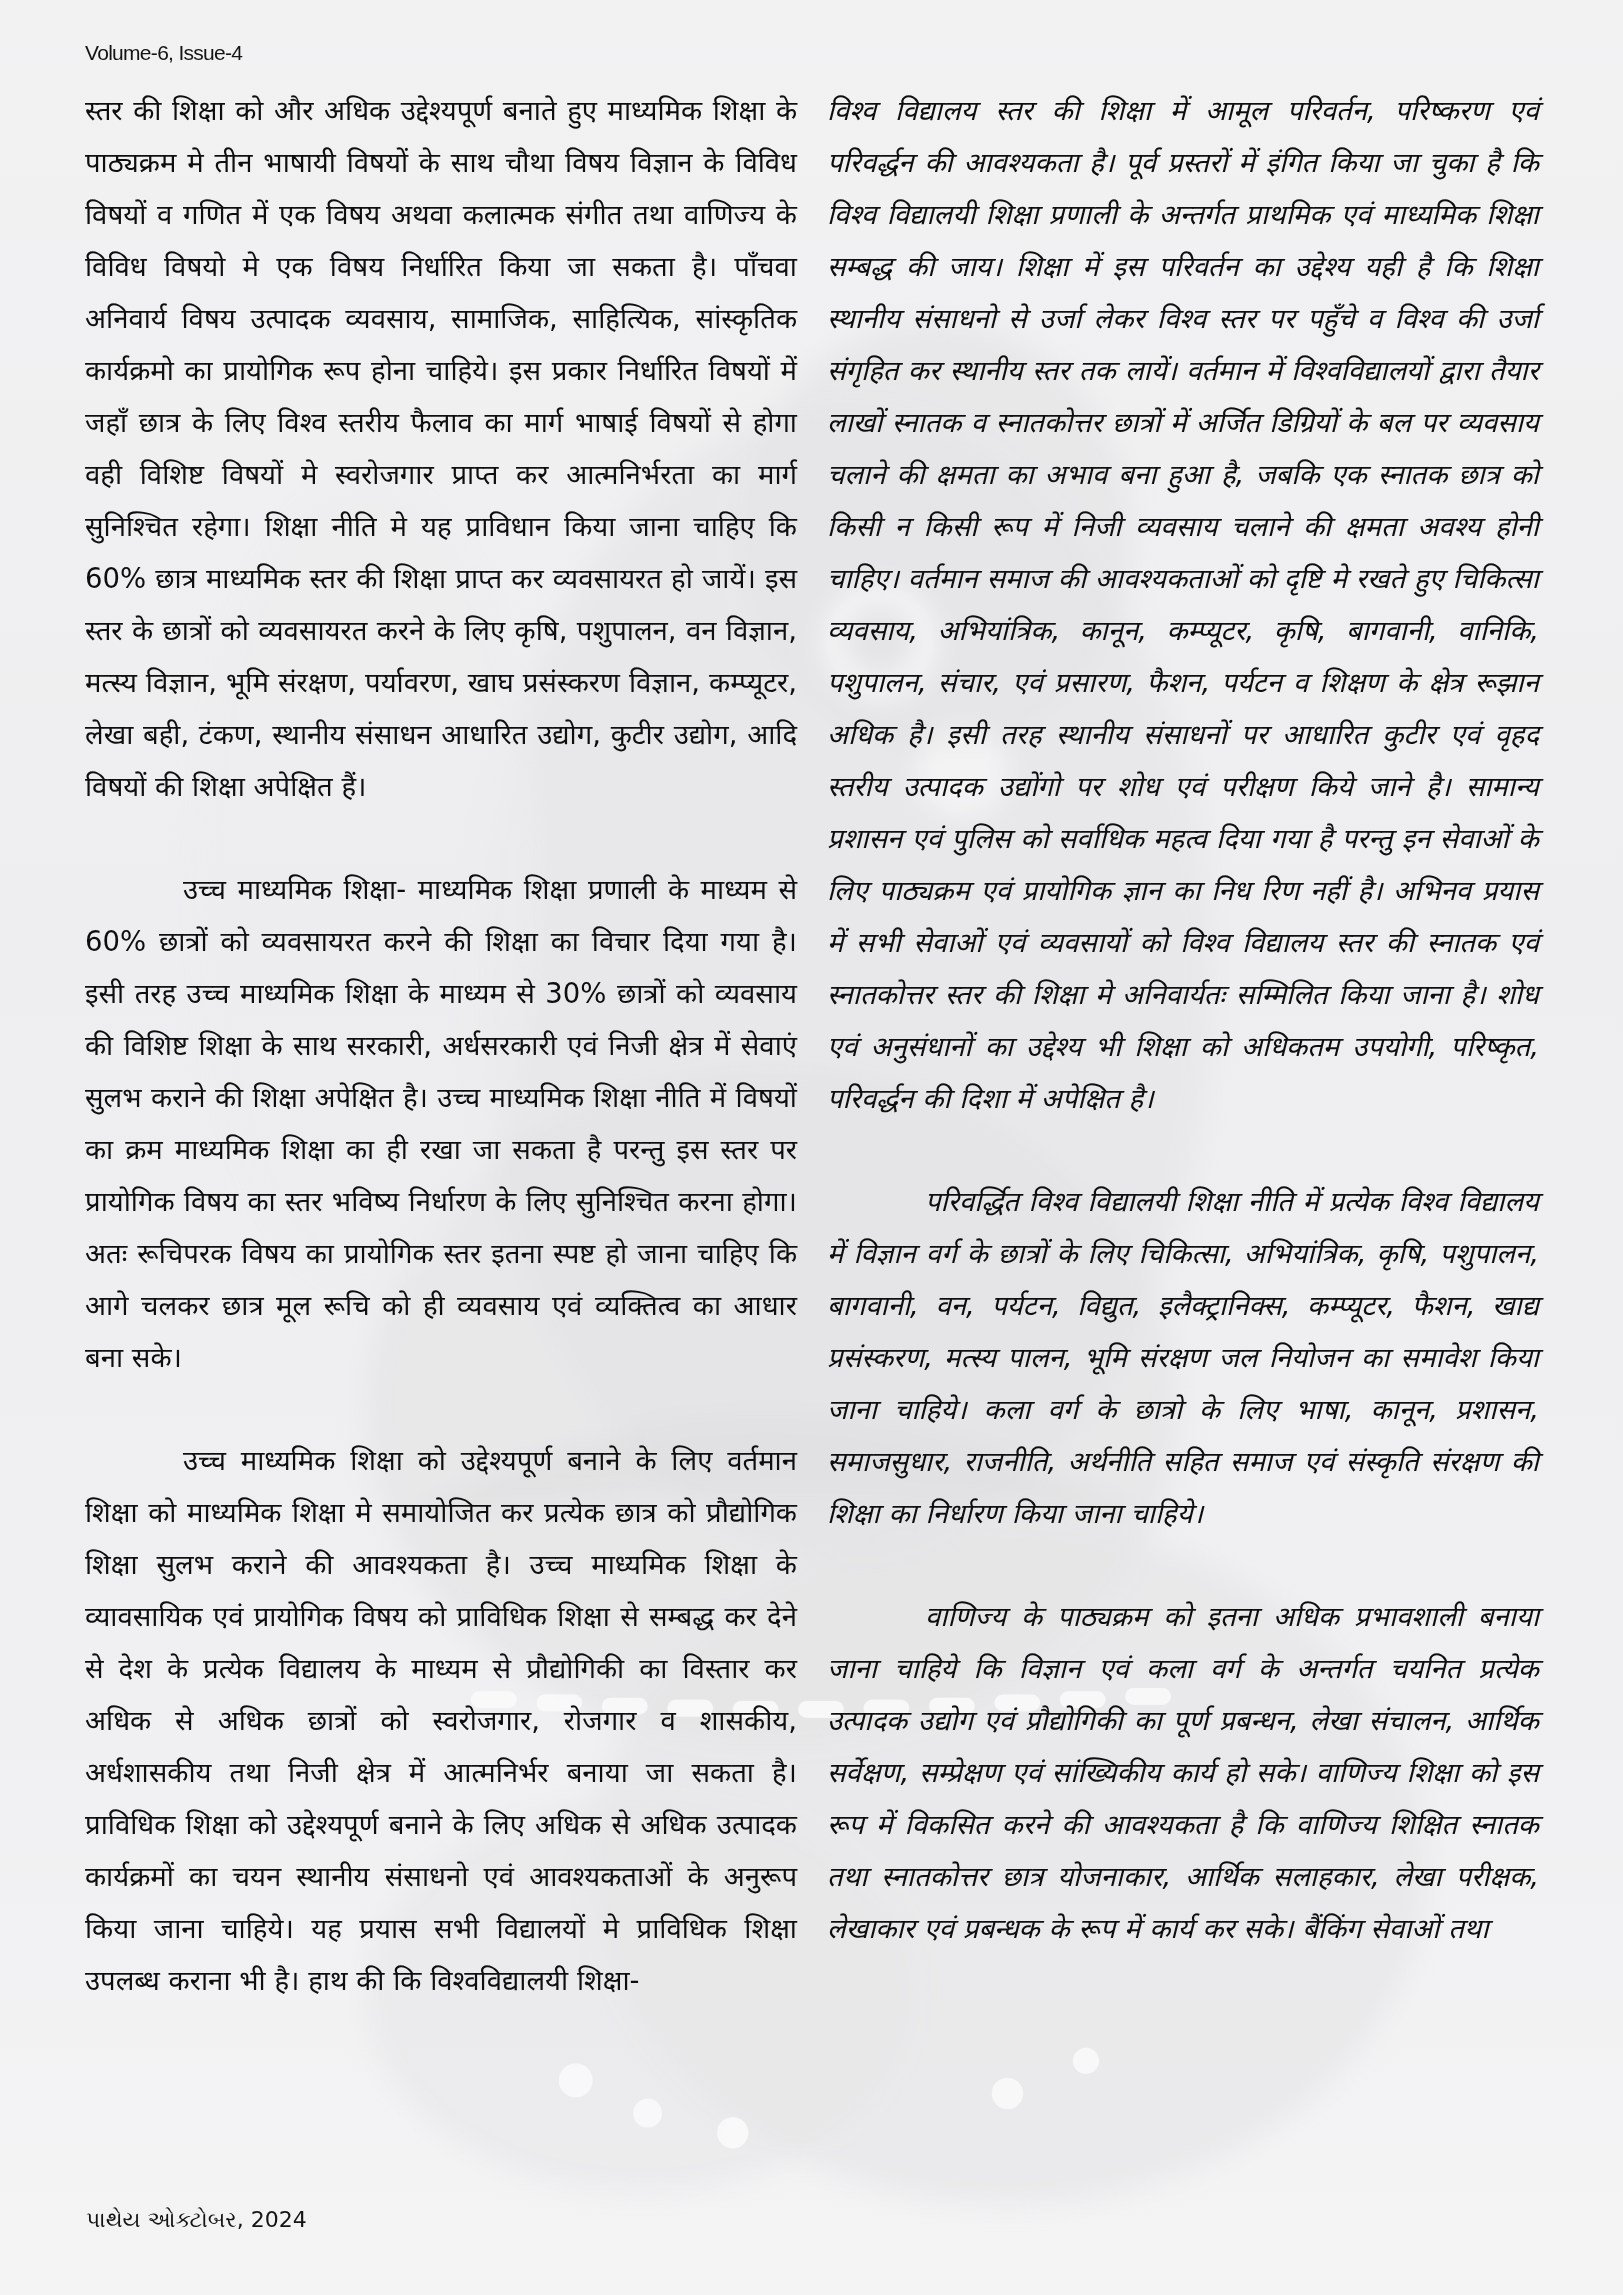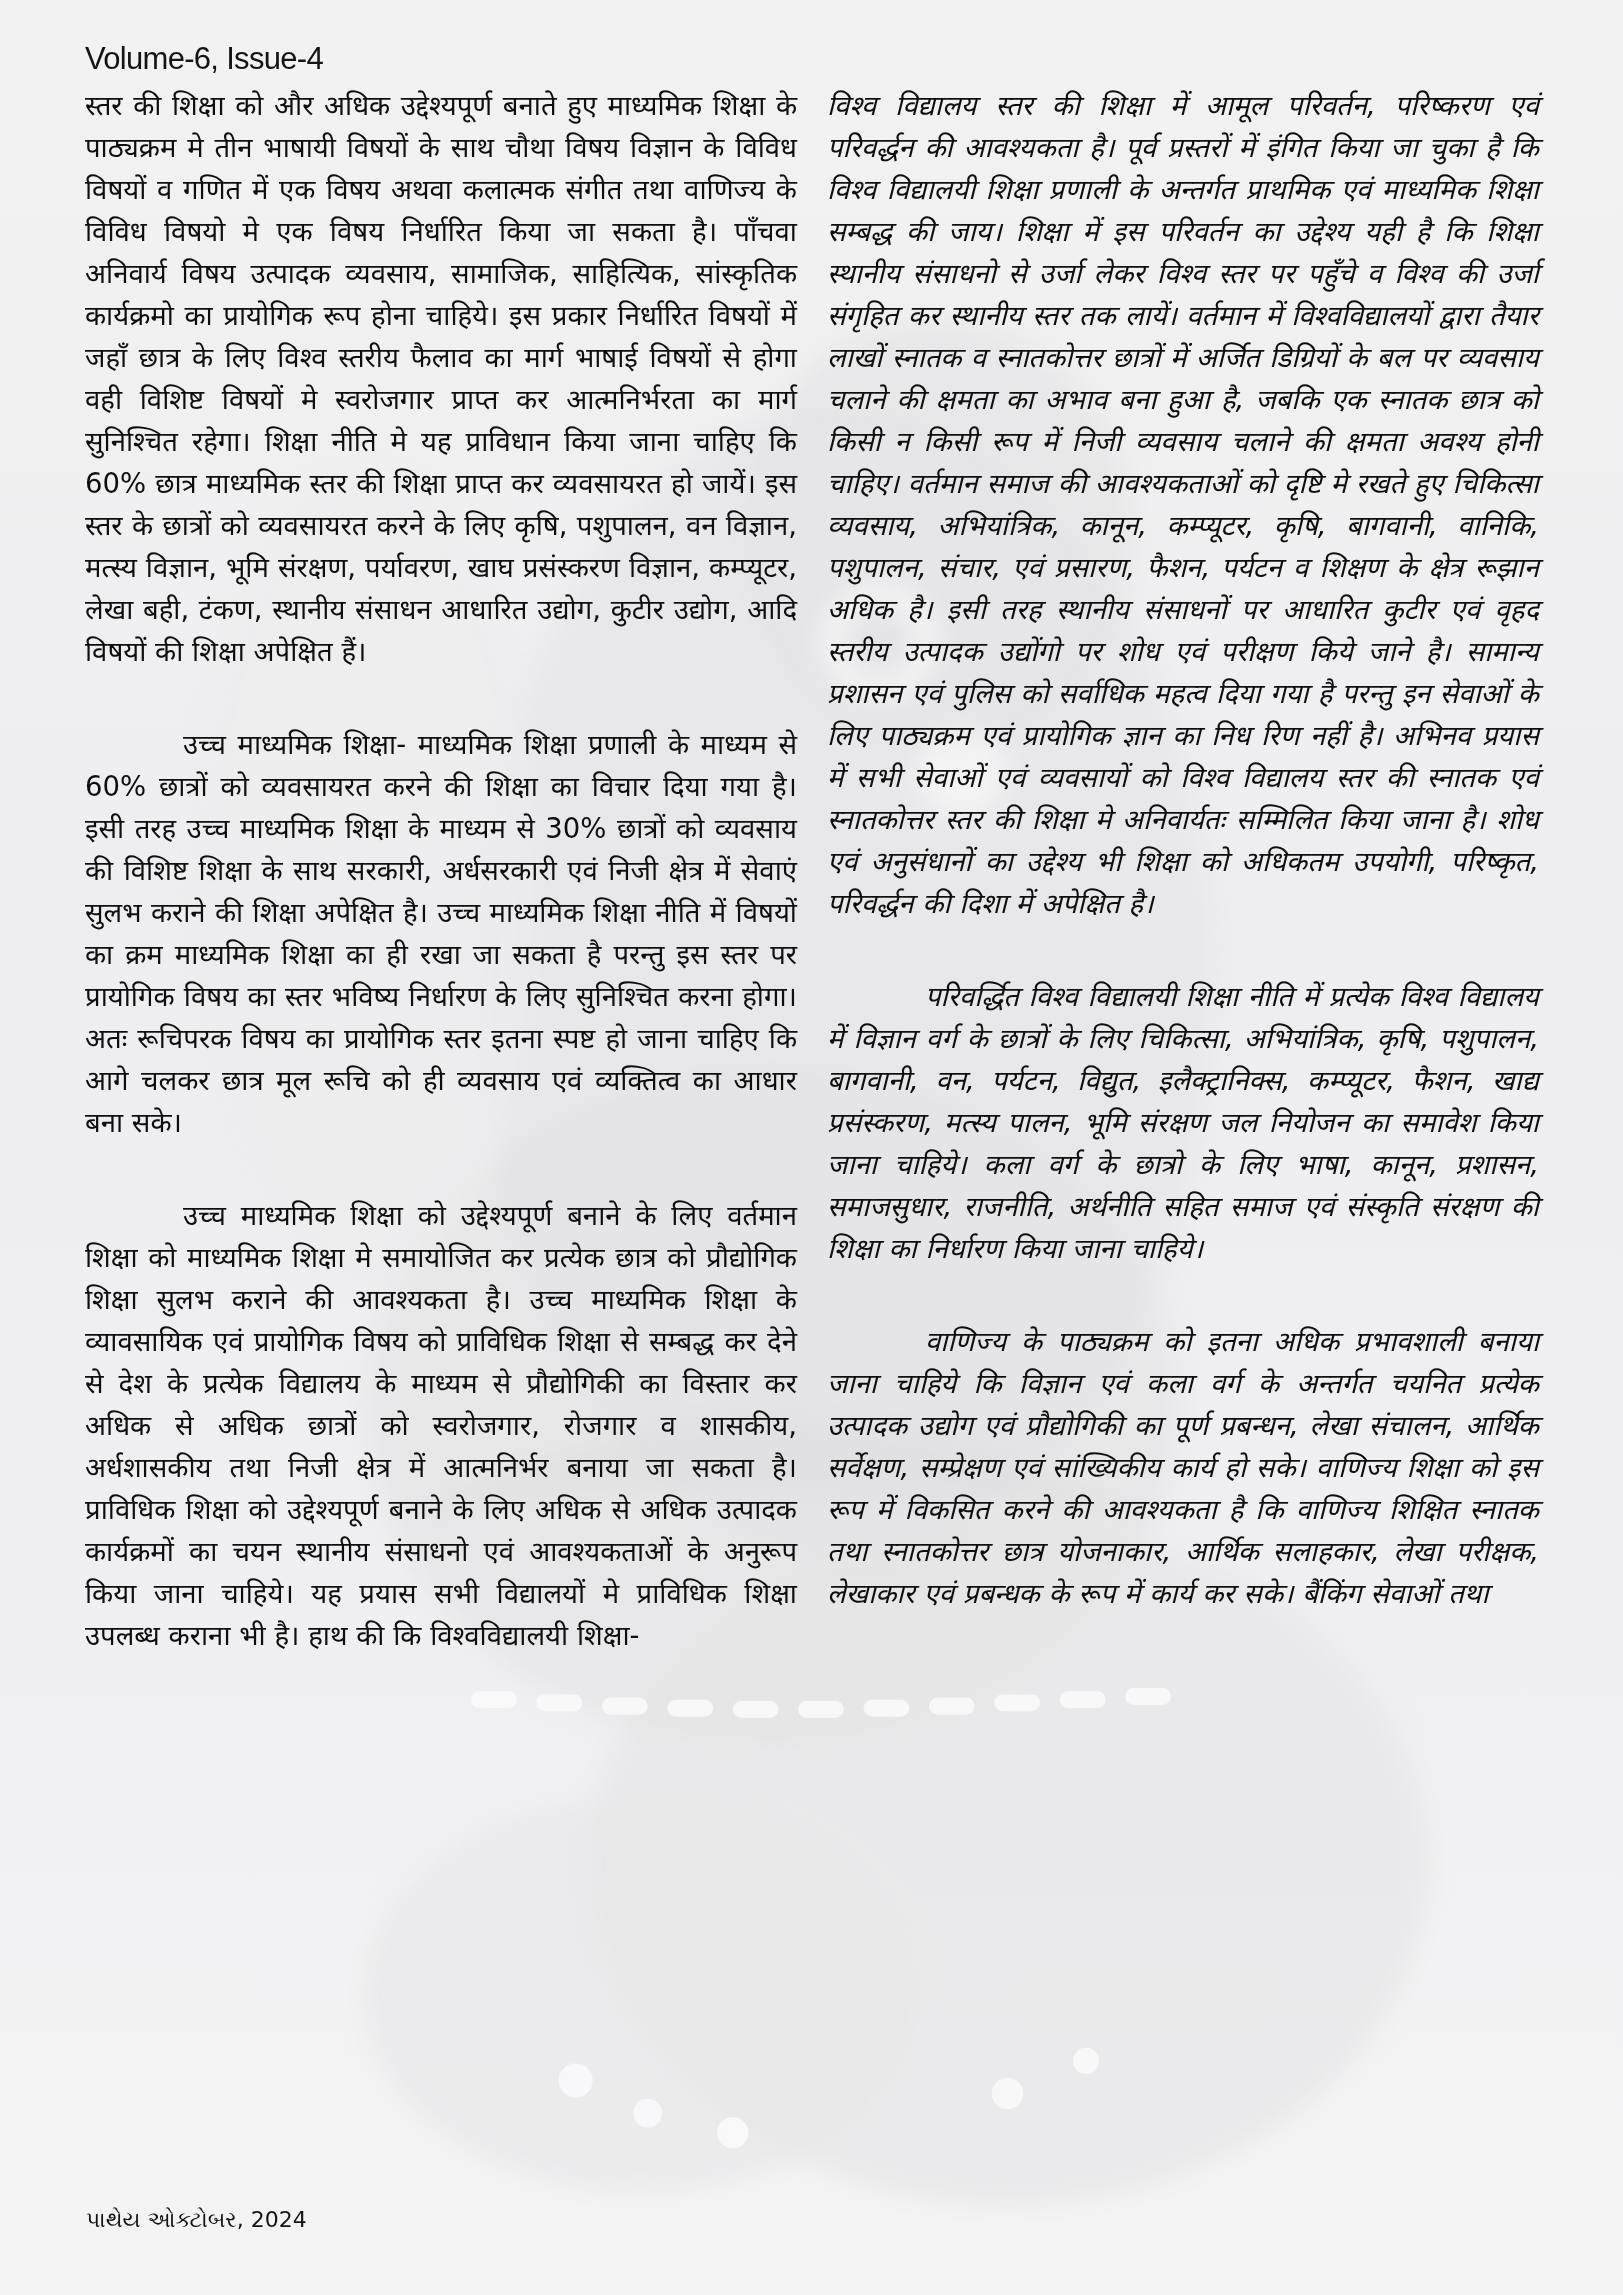"Volume-6, Issue-4" .header-title { font-size: 31px -> 21px }
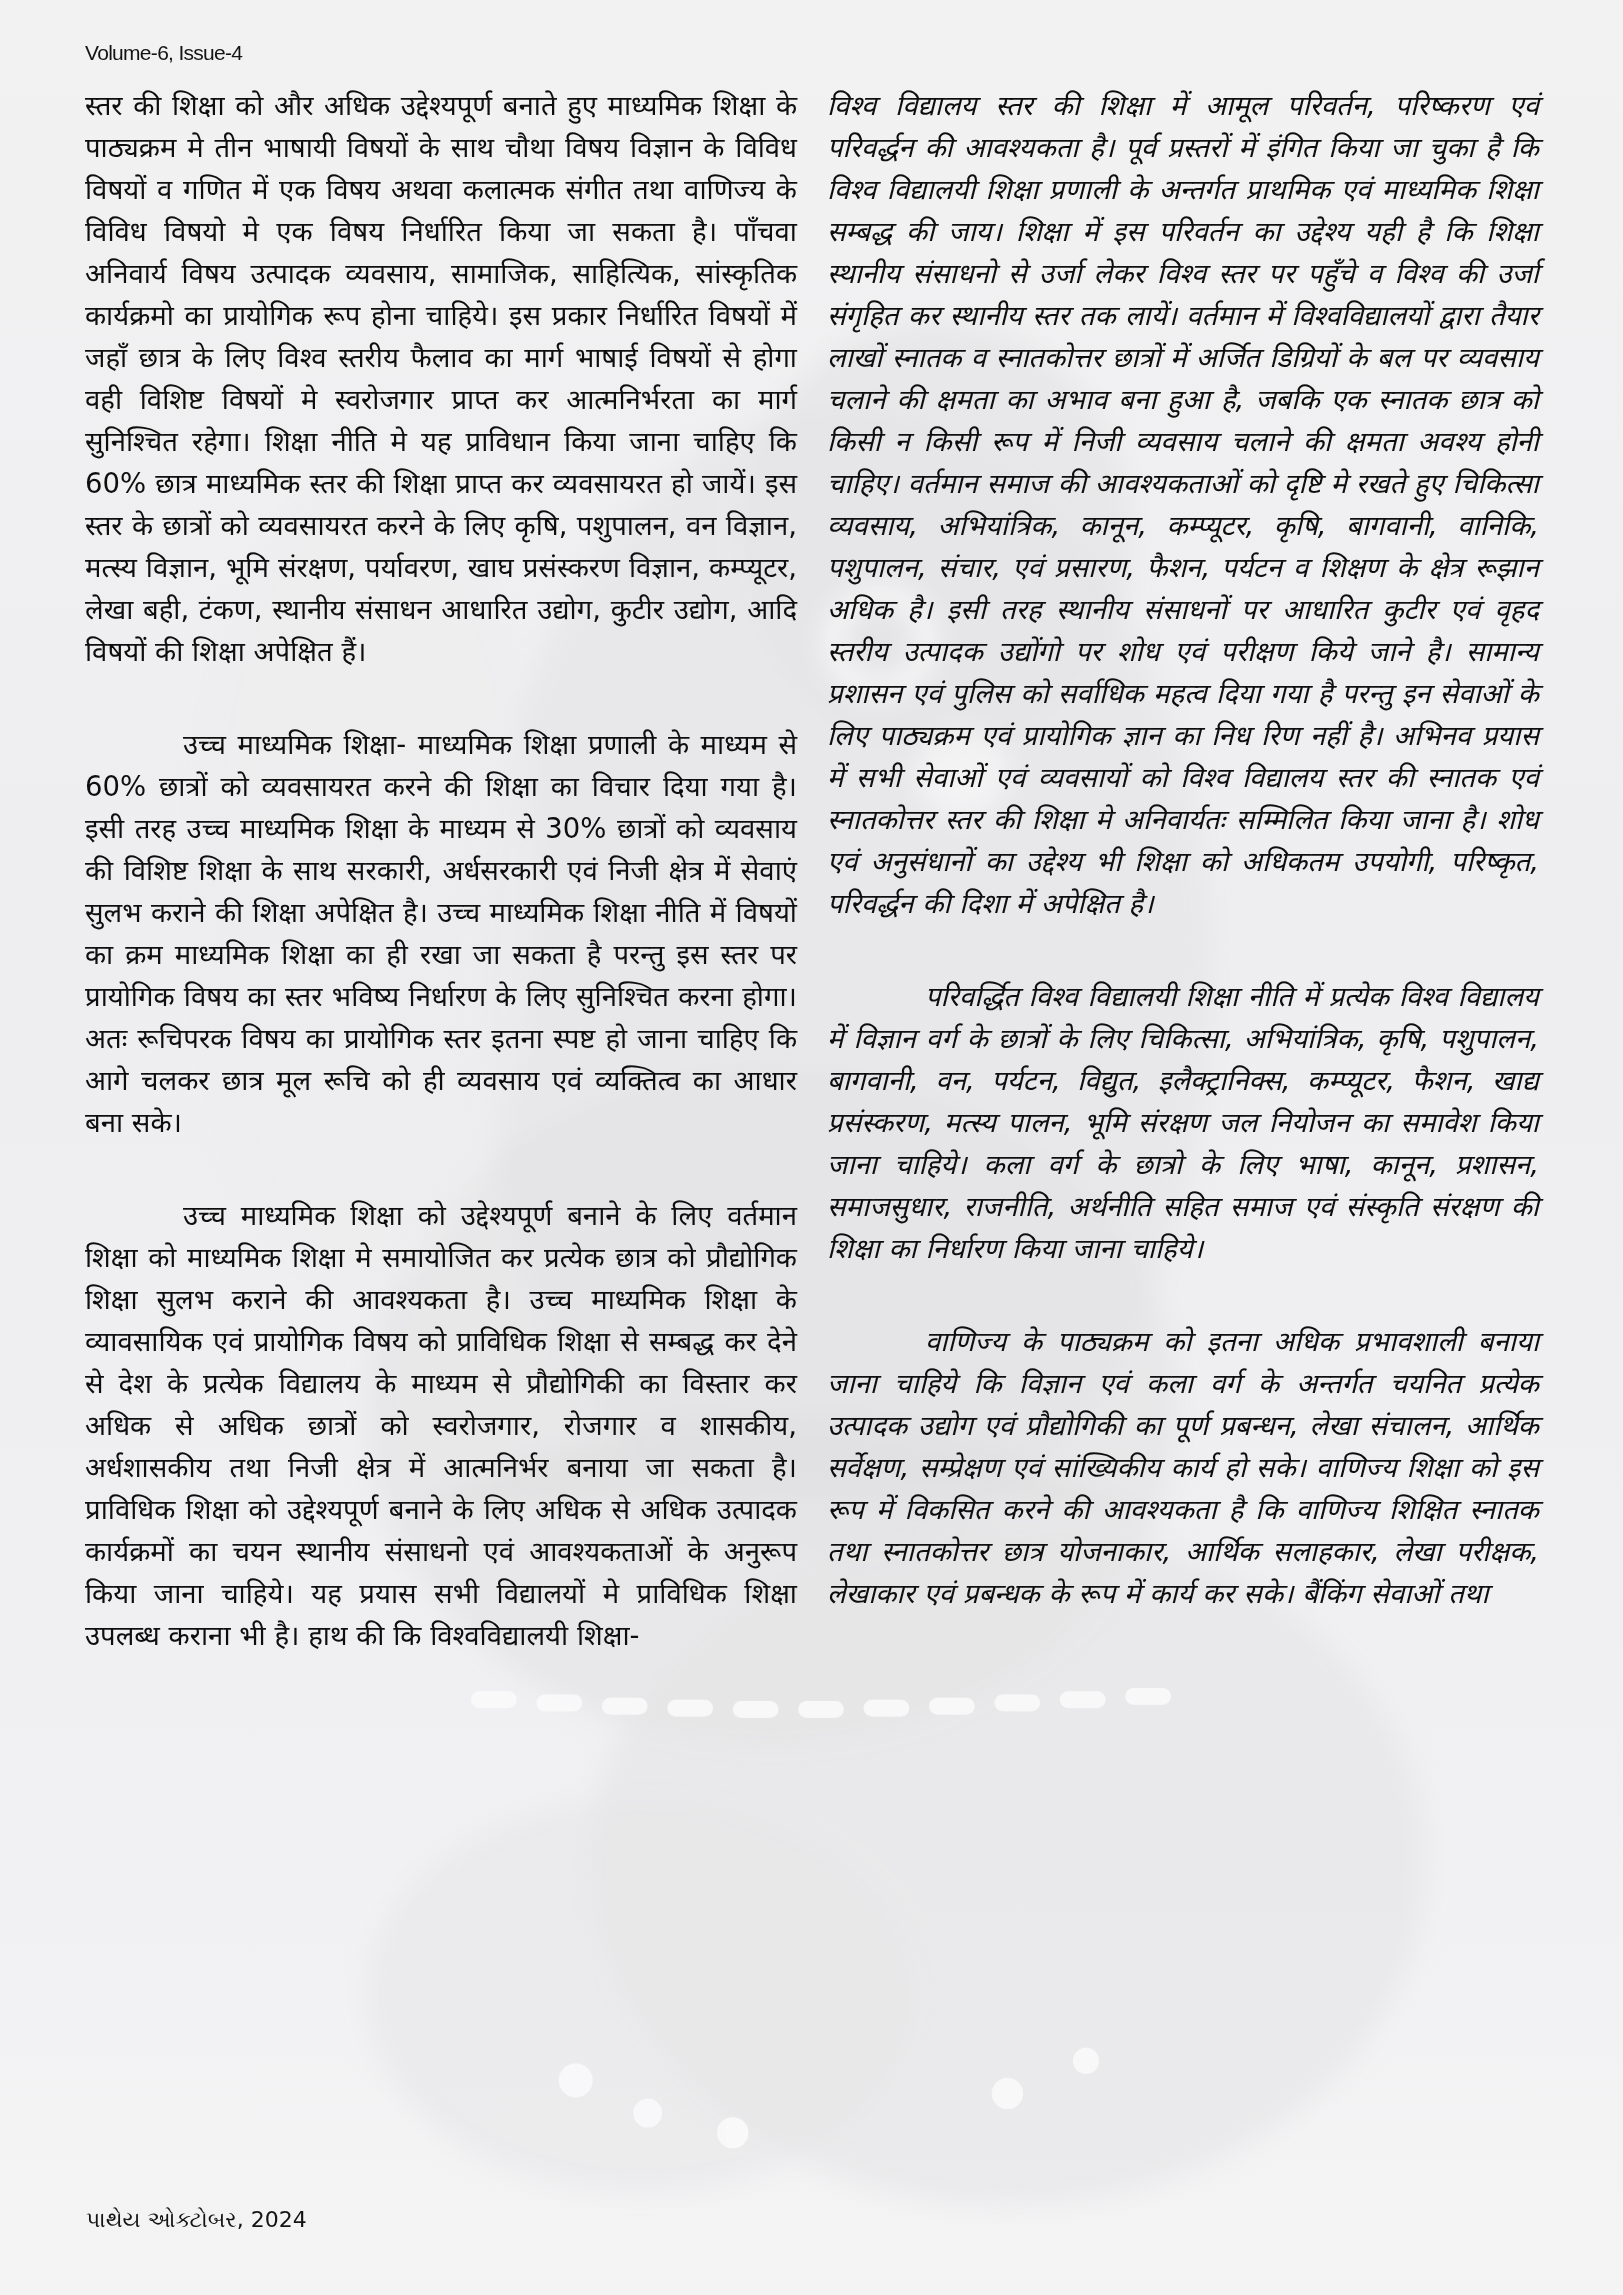"स्तर की शिक्षा को और" .column { line-height: 42px -> 52px }
